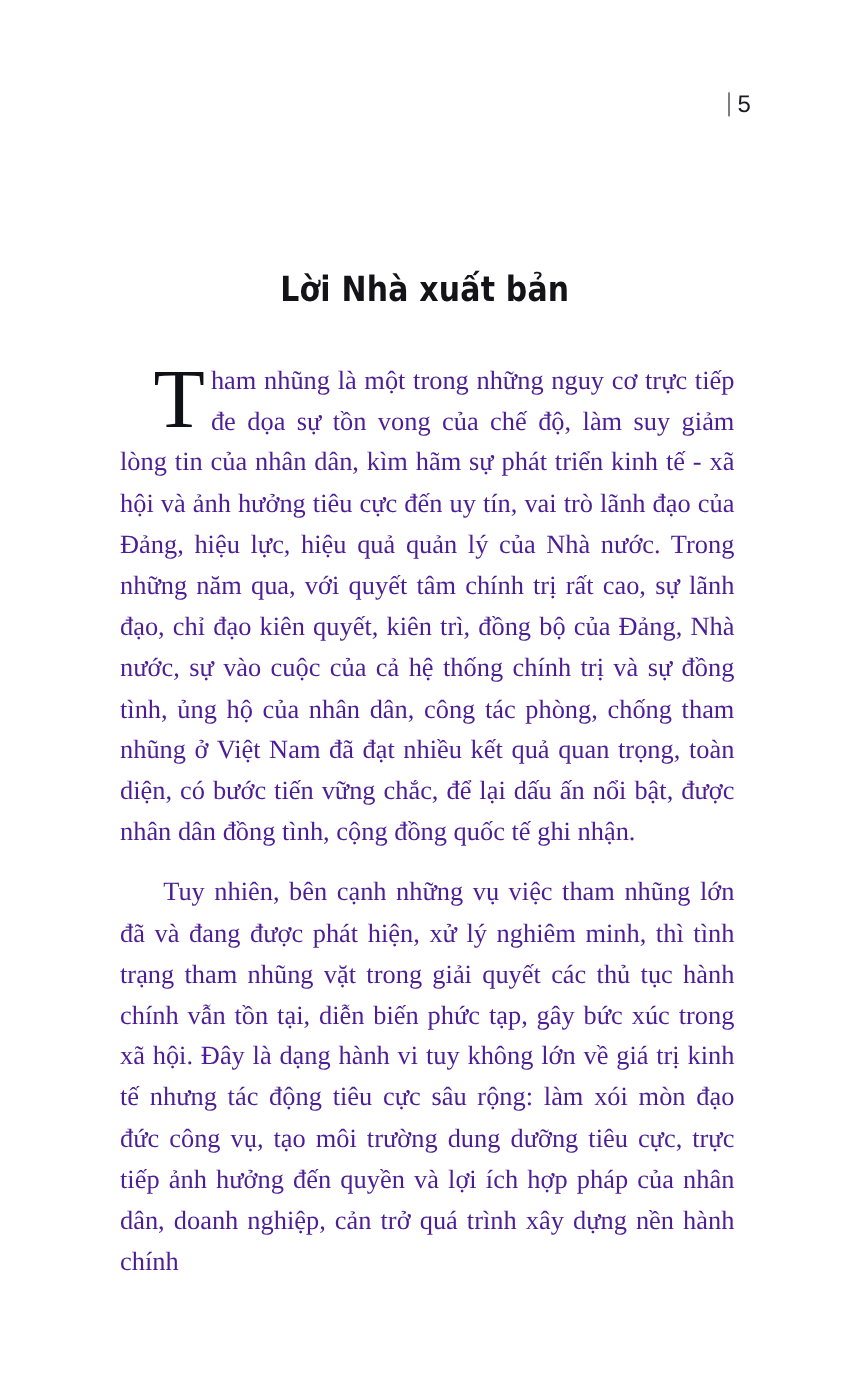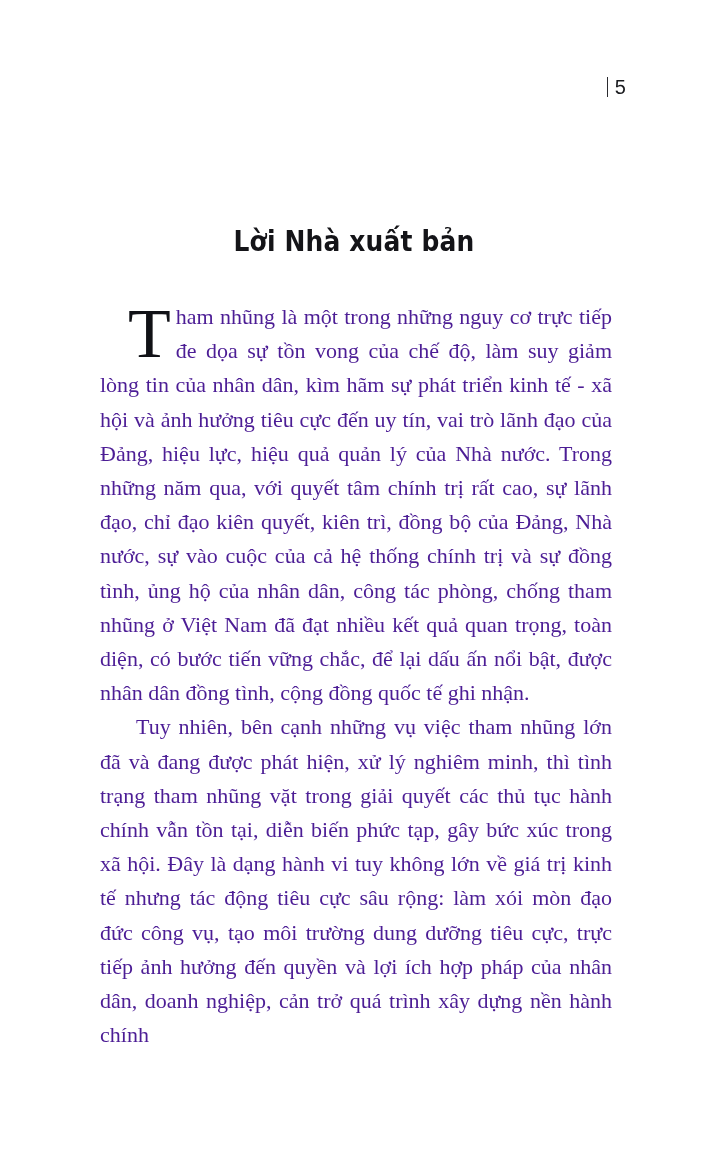"Tuy nhiên, bên cạnh những" .para + .para { margin-top: none -> 16px }
